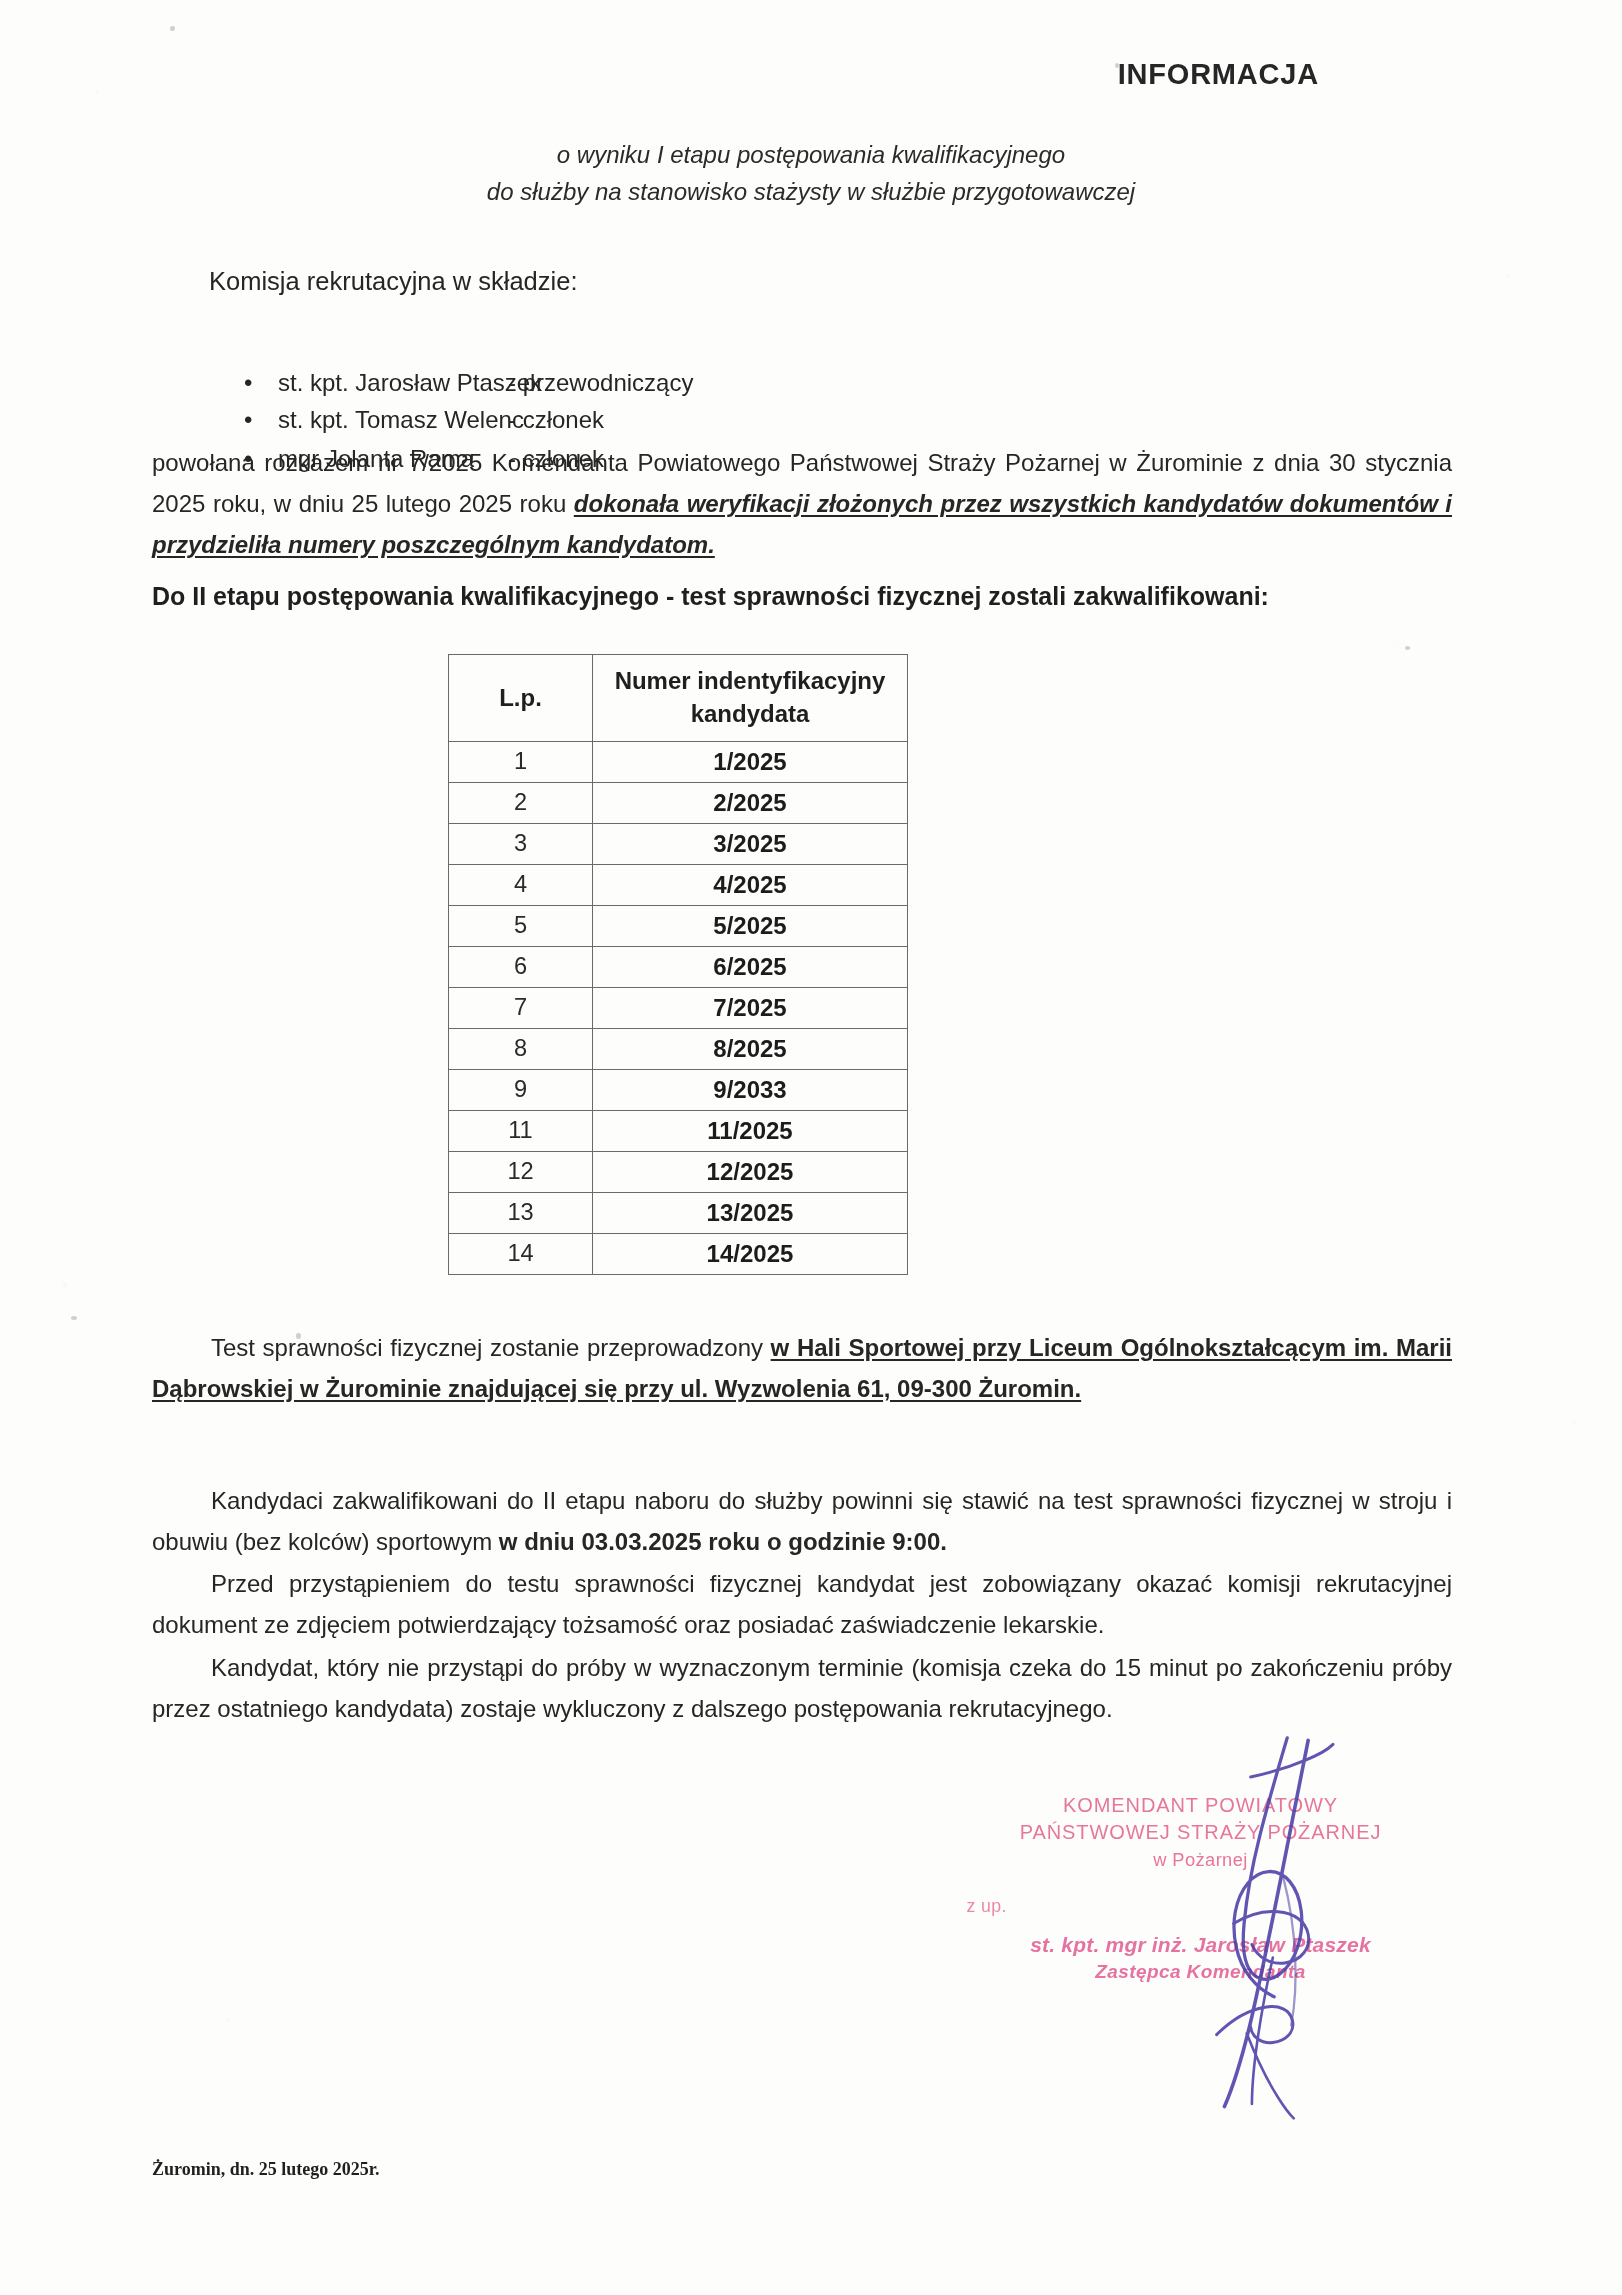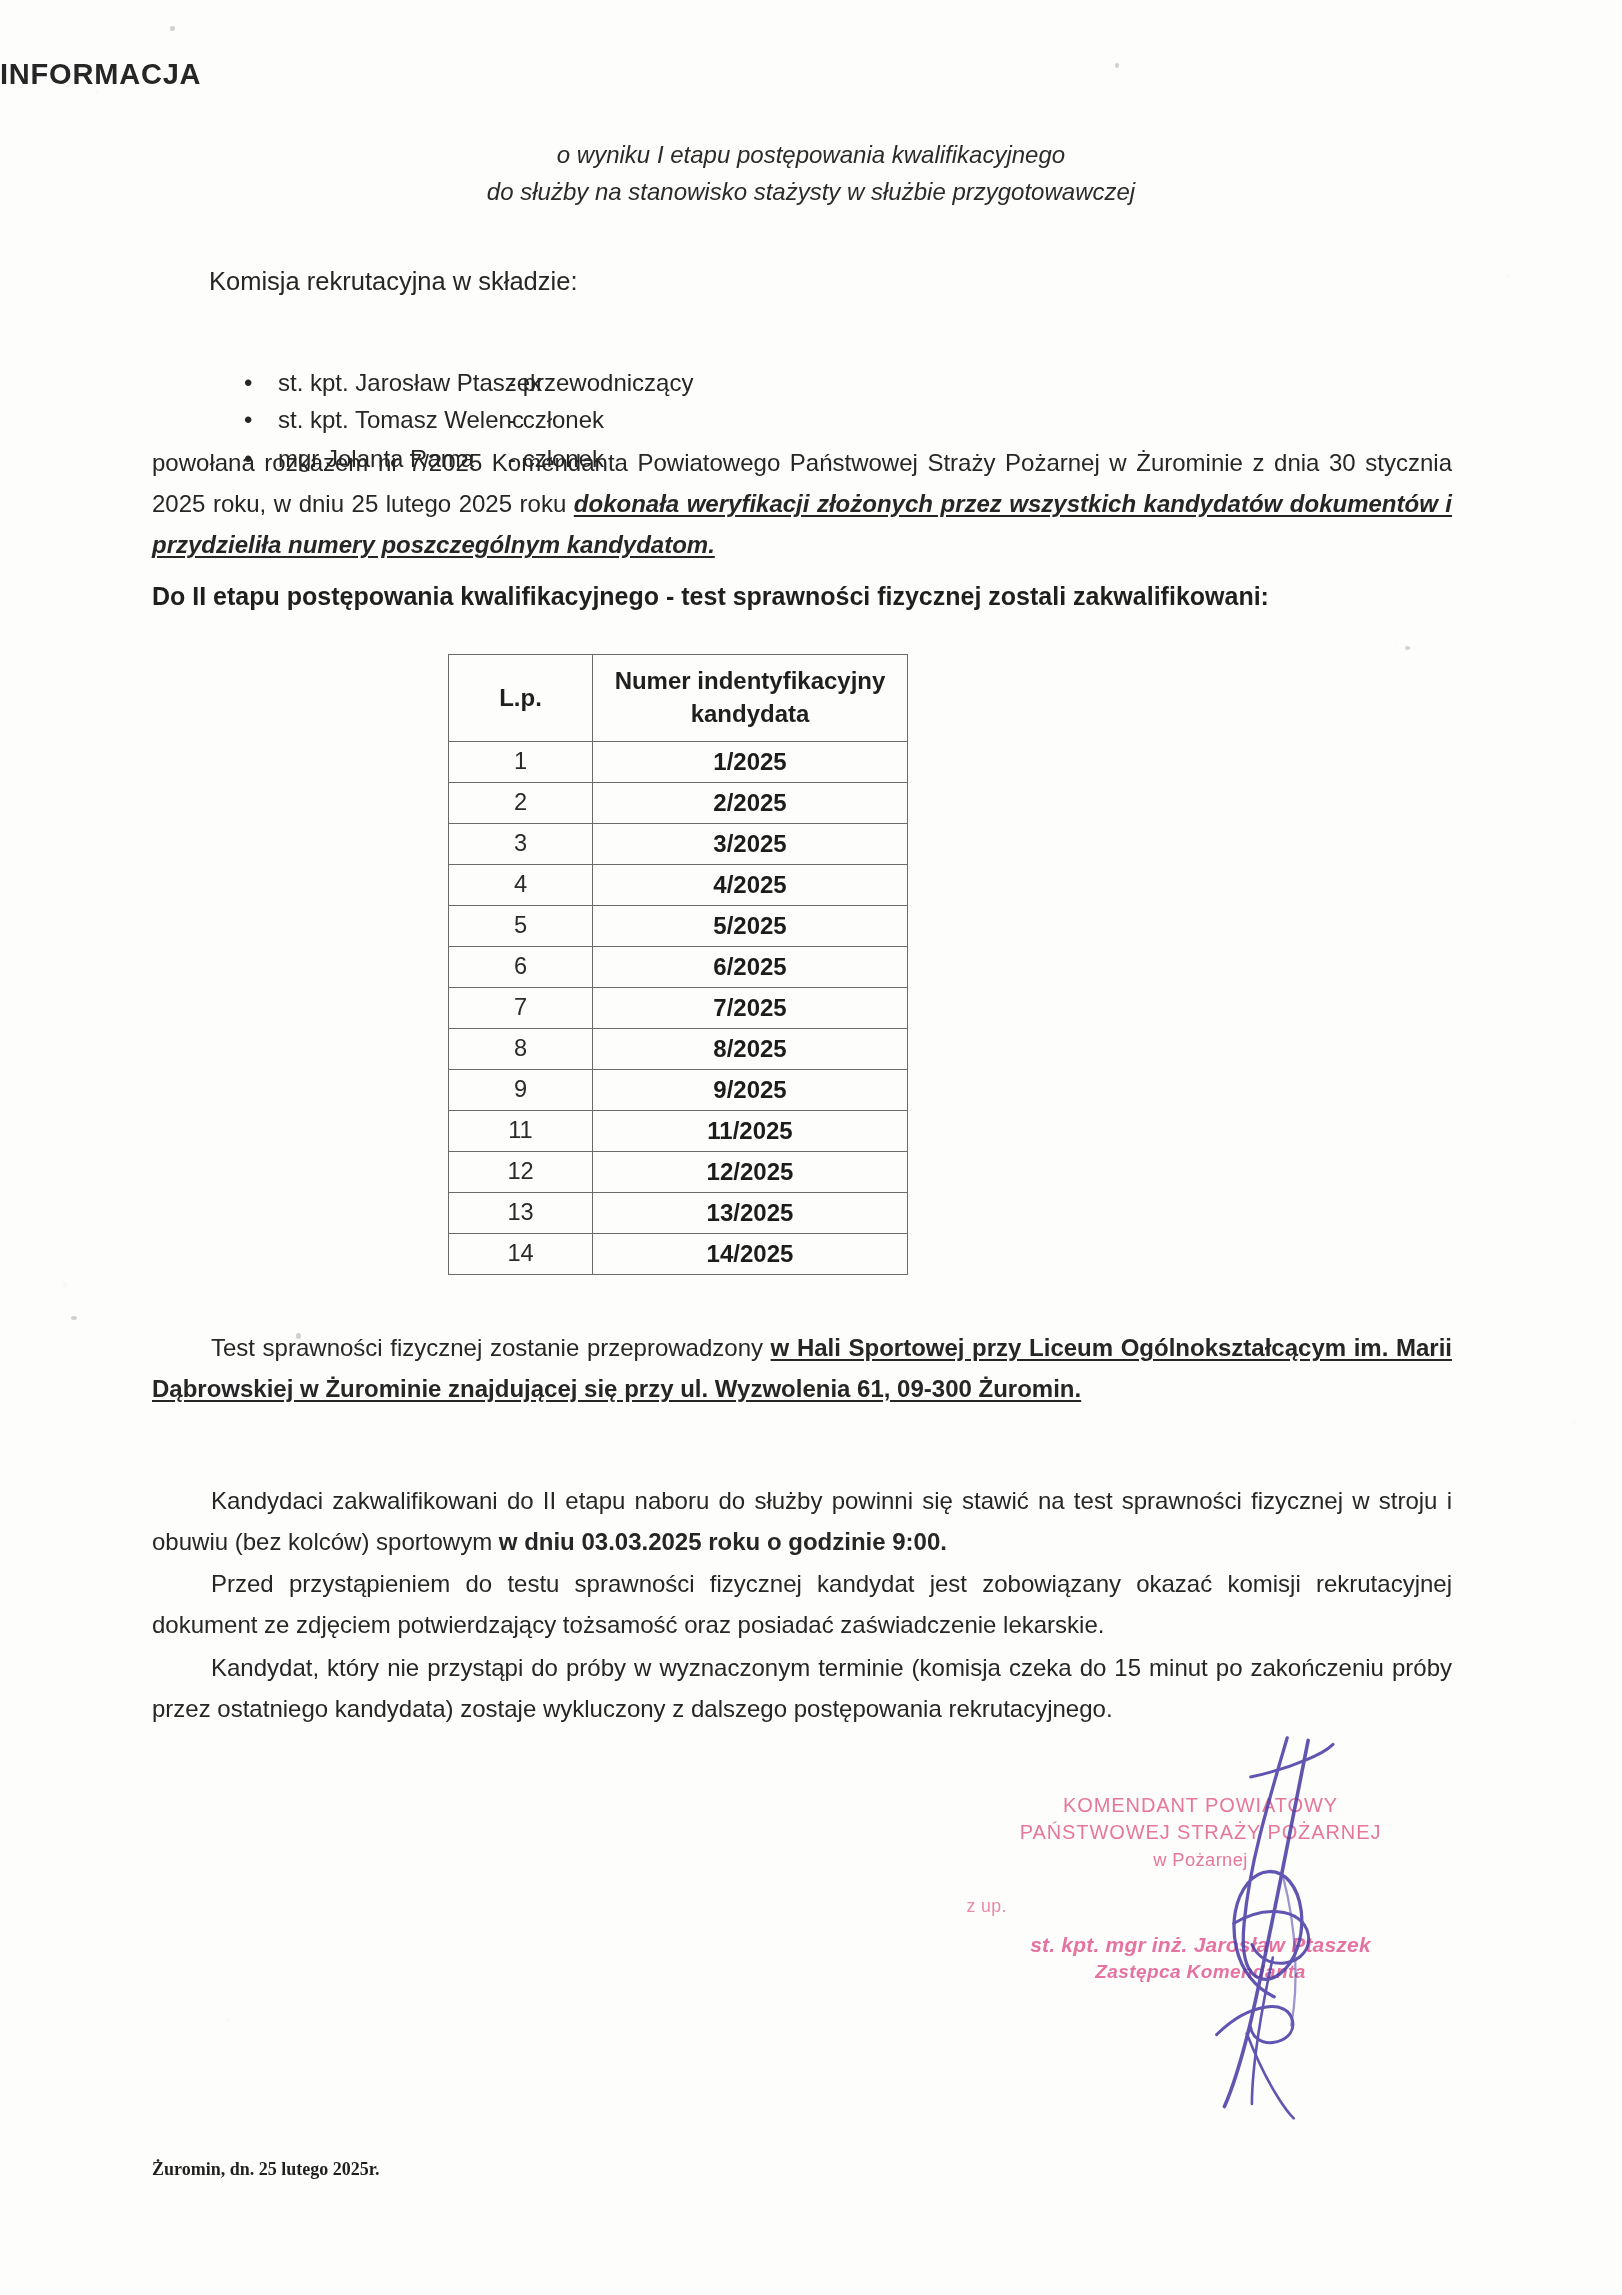"INFORMACJA" .doc-title { text-align: left -> right }
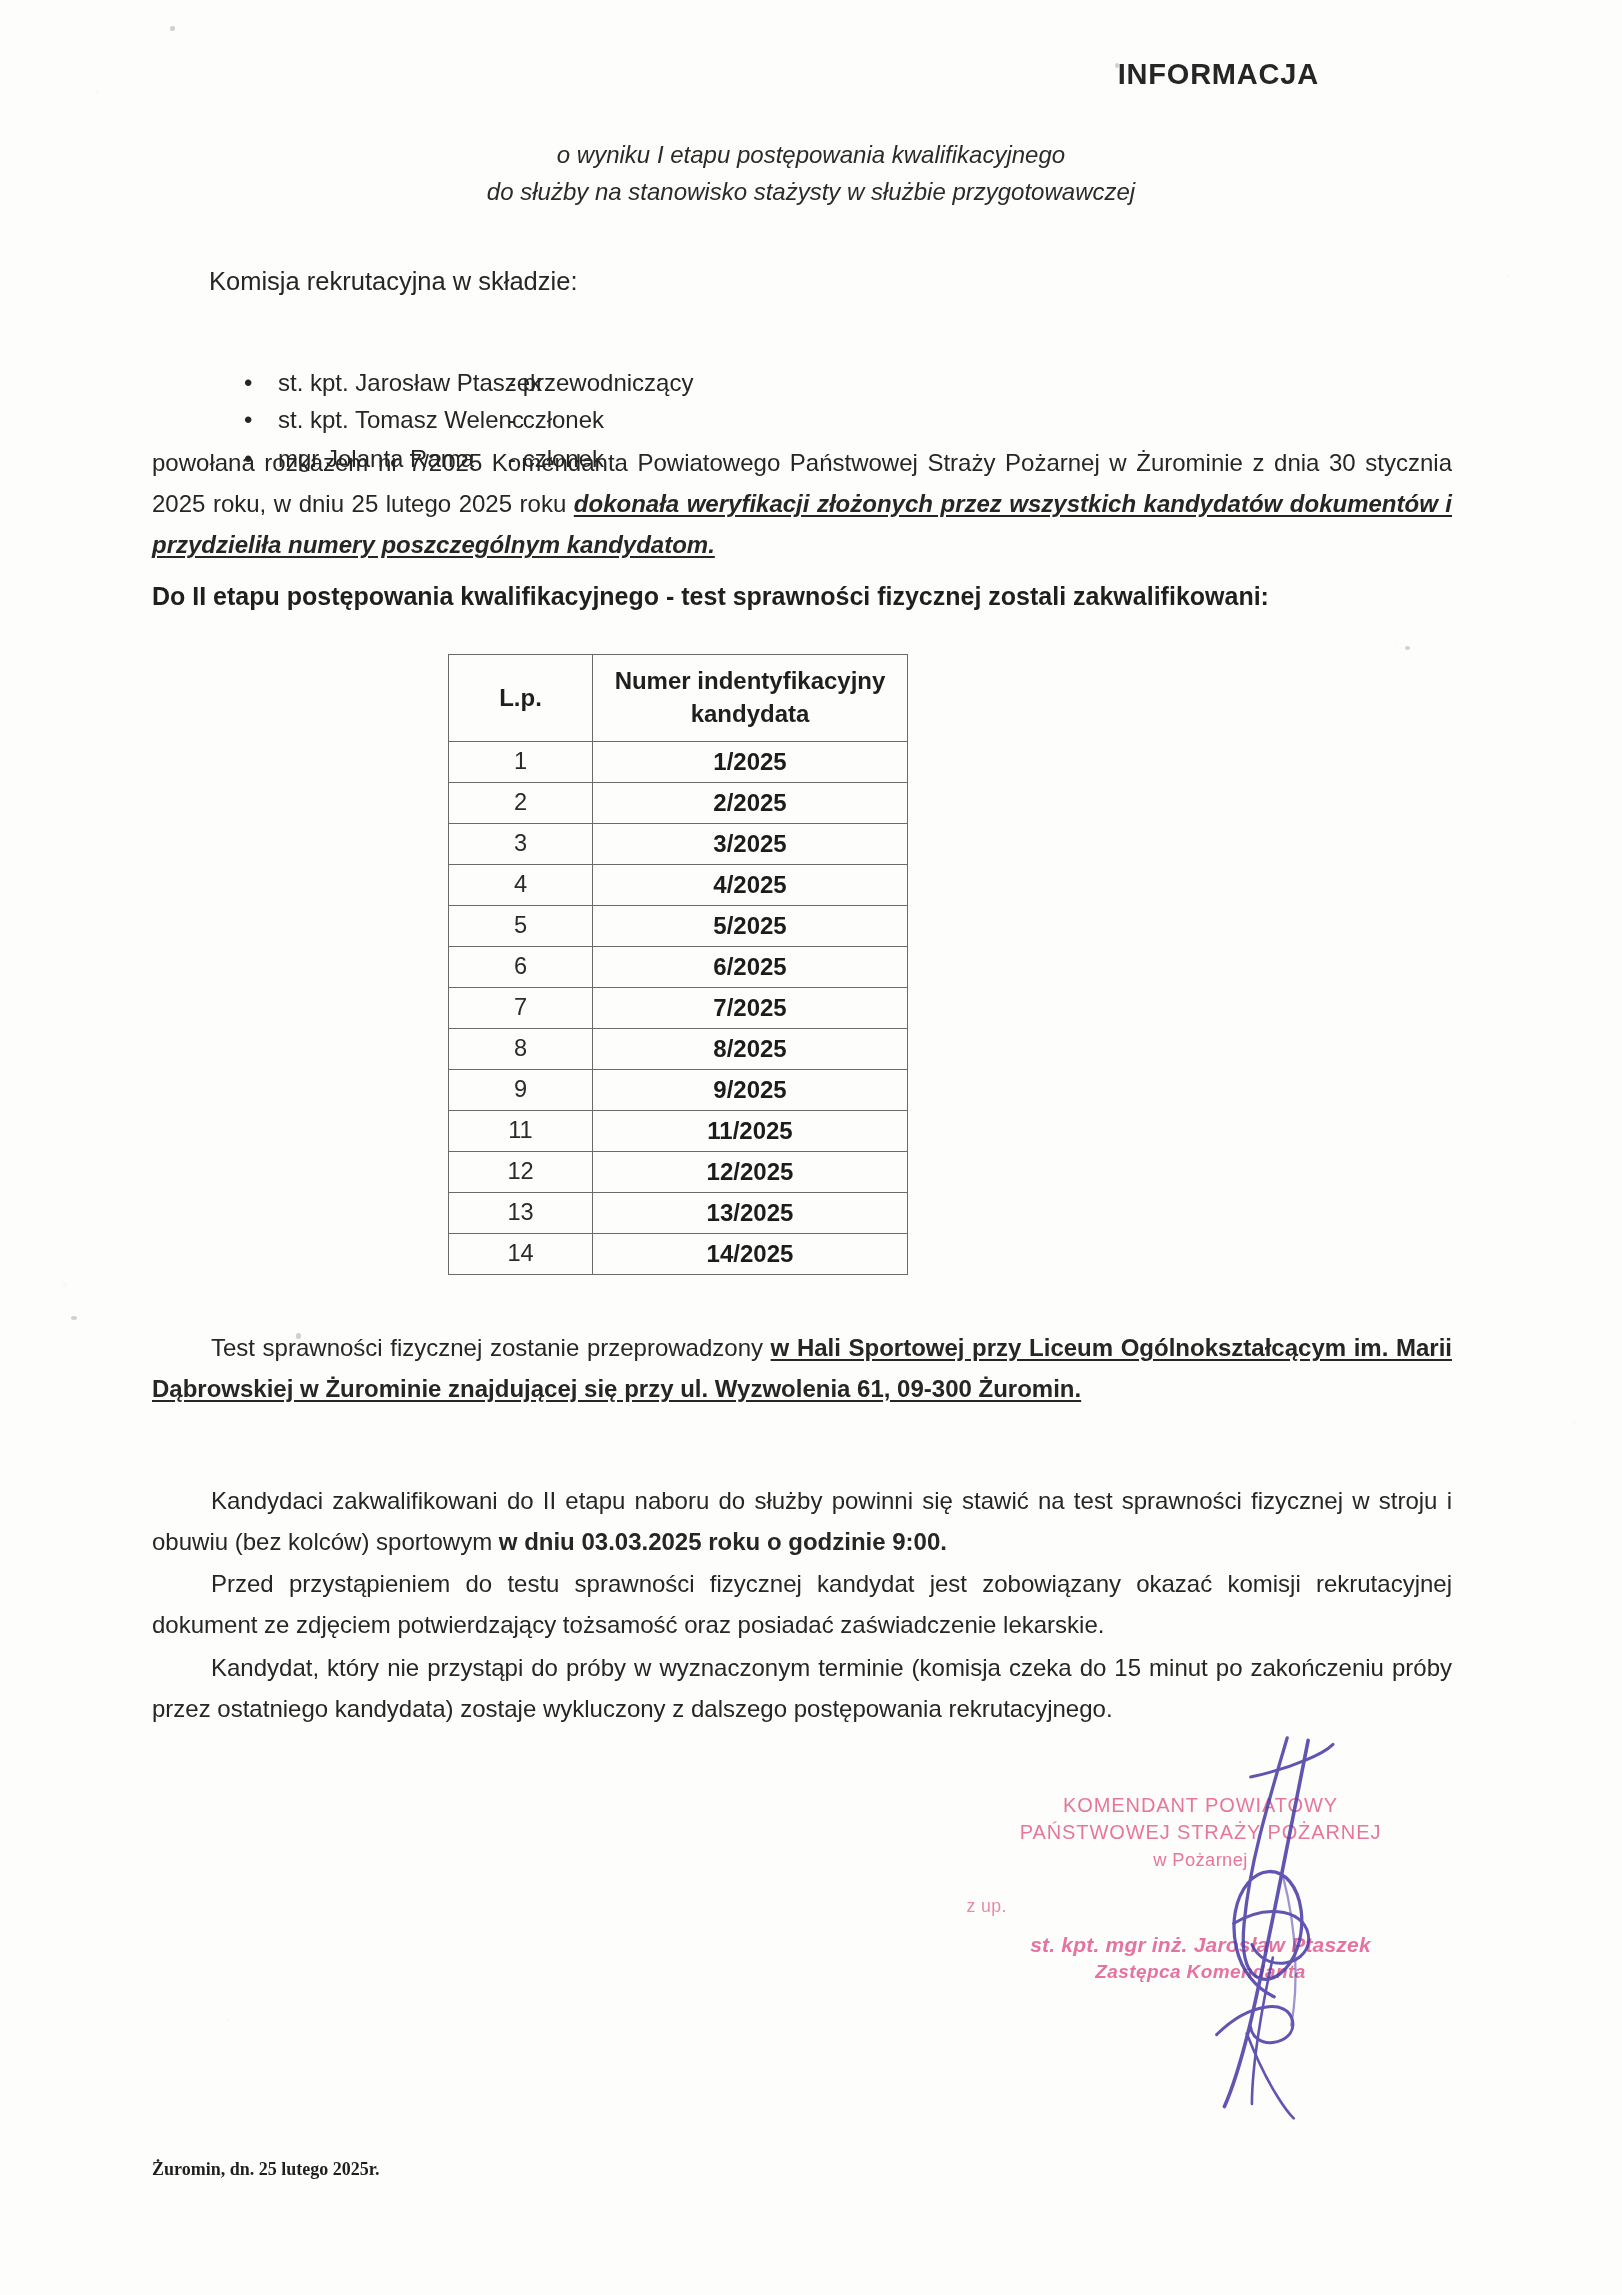"9/2025" td.num { text: 9/2025 -> 9/2033 }
